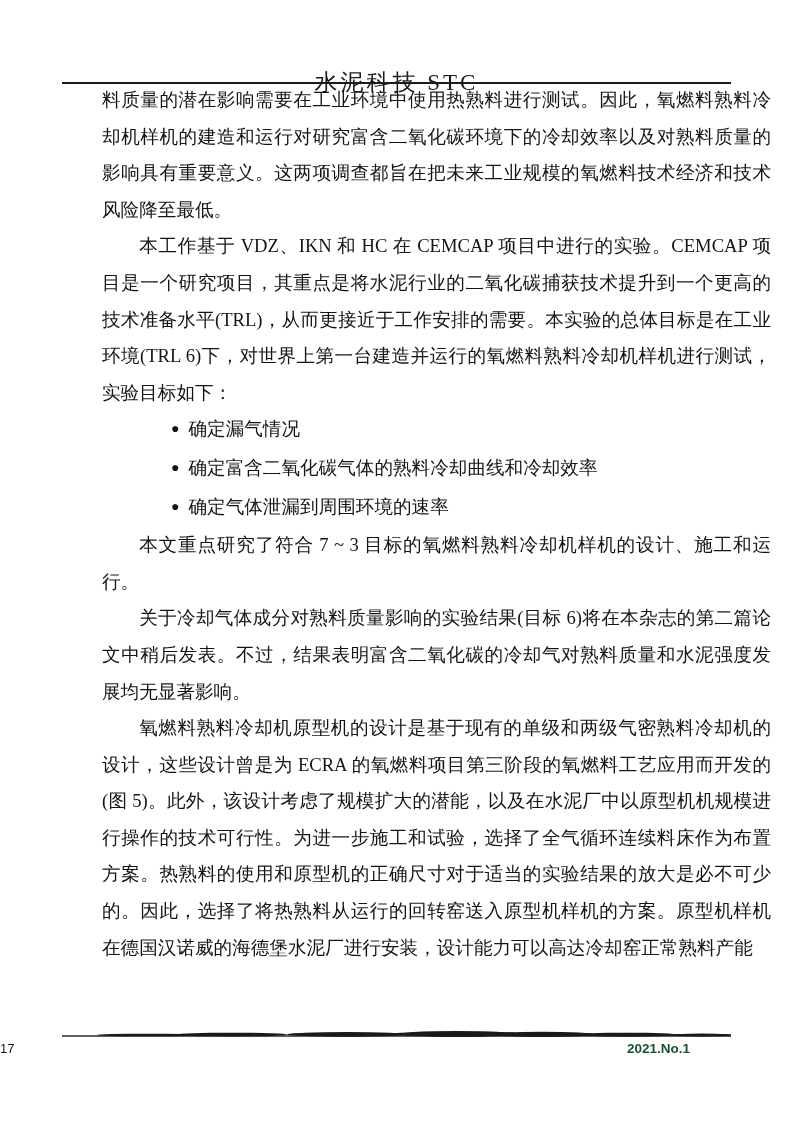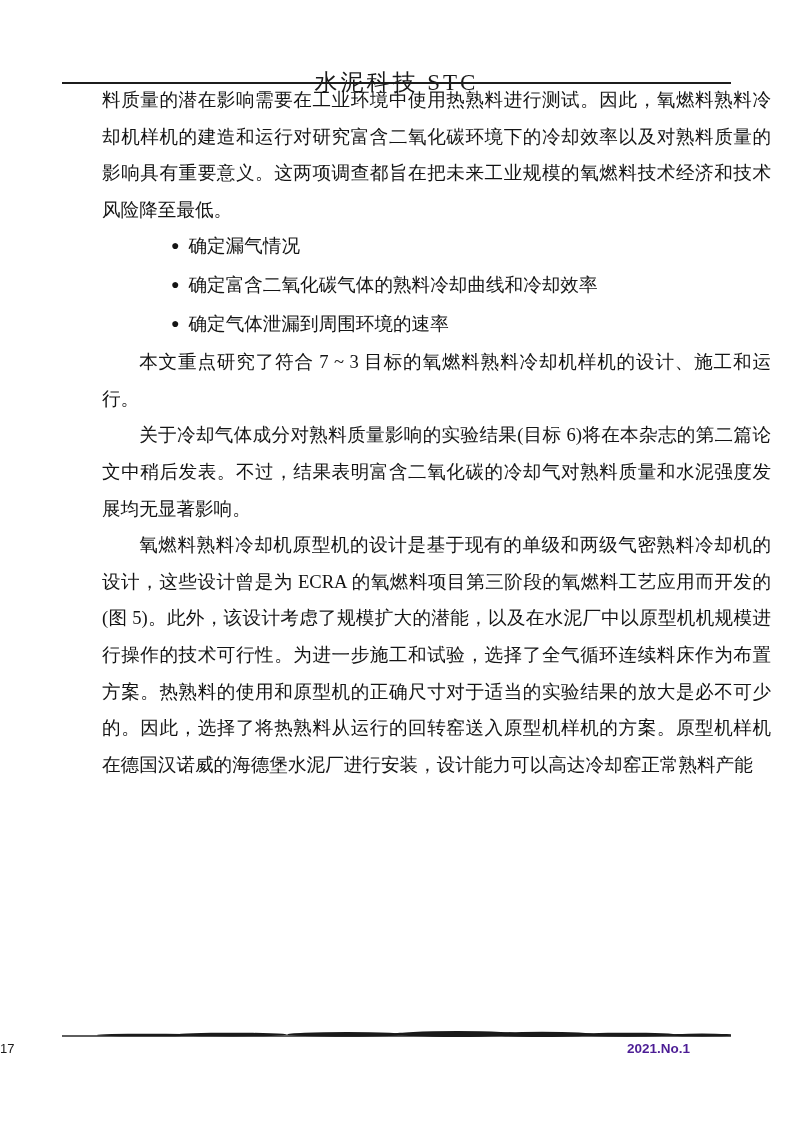"本工作基于 VDZ、IKN 和 HC 在" p.indent { html: none -> <p>本工作基于 VDZ、IKN 和 HC 在 CEMCAP 项目中进行的实验。CEMCAP 项目是一个研究项目，其重点是将水泥行业的二氧化碳捕获技术提升到一个更高的技术准备水平(TRL)，从而更接近于工作安排的需要。本实验的总体目标是在工业环境(TRL 6)下，对世界上第一台建造并运行的氧燃料熟料冷却机样机进行测试，实验目标如下：</p> }
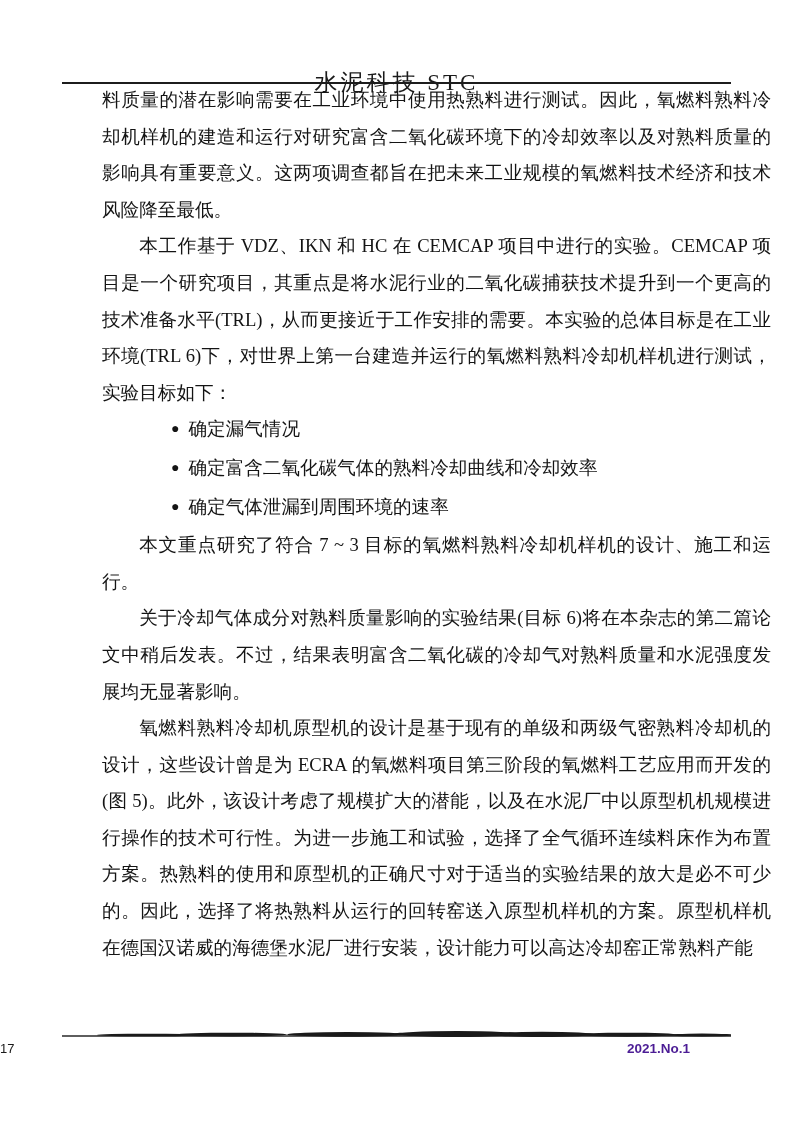"2021.No.1" .footer-issue { color: #4c1d95 -> #14532d }
